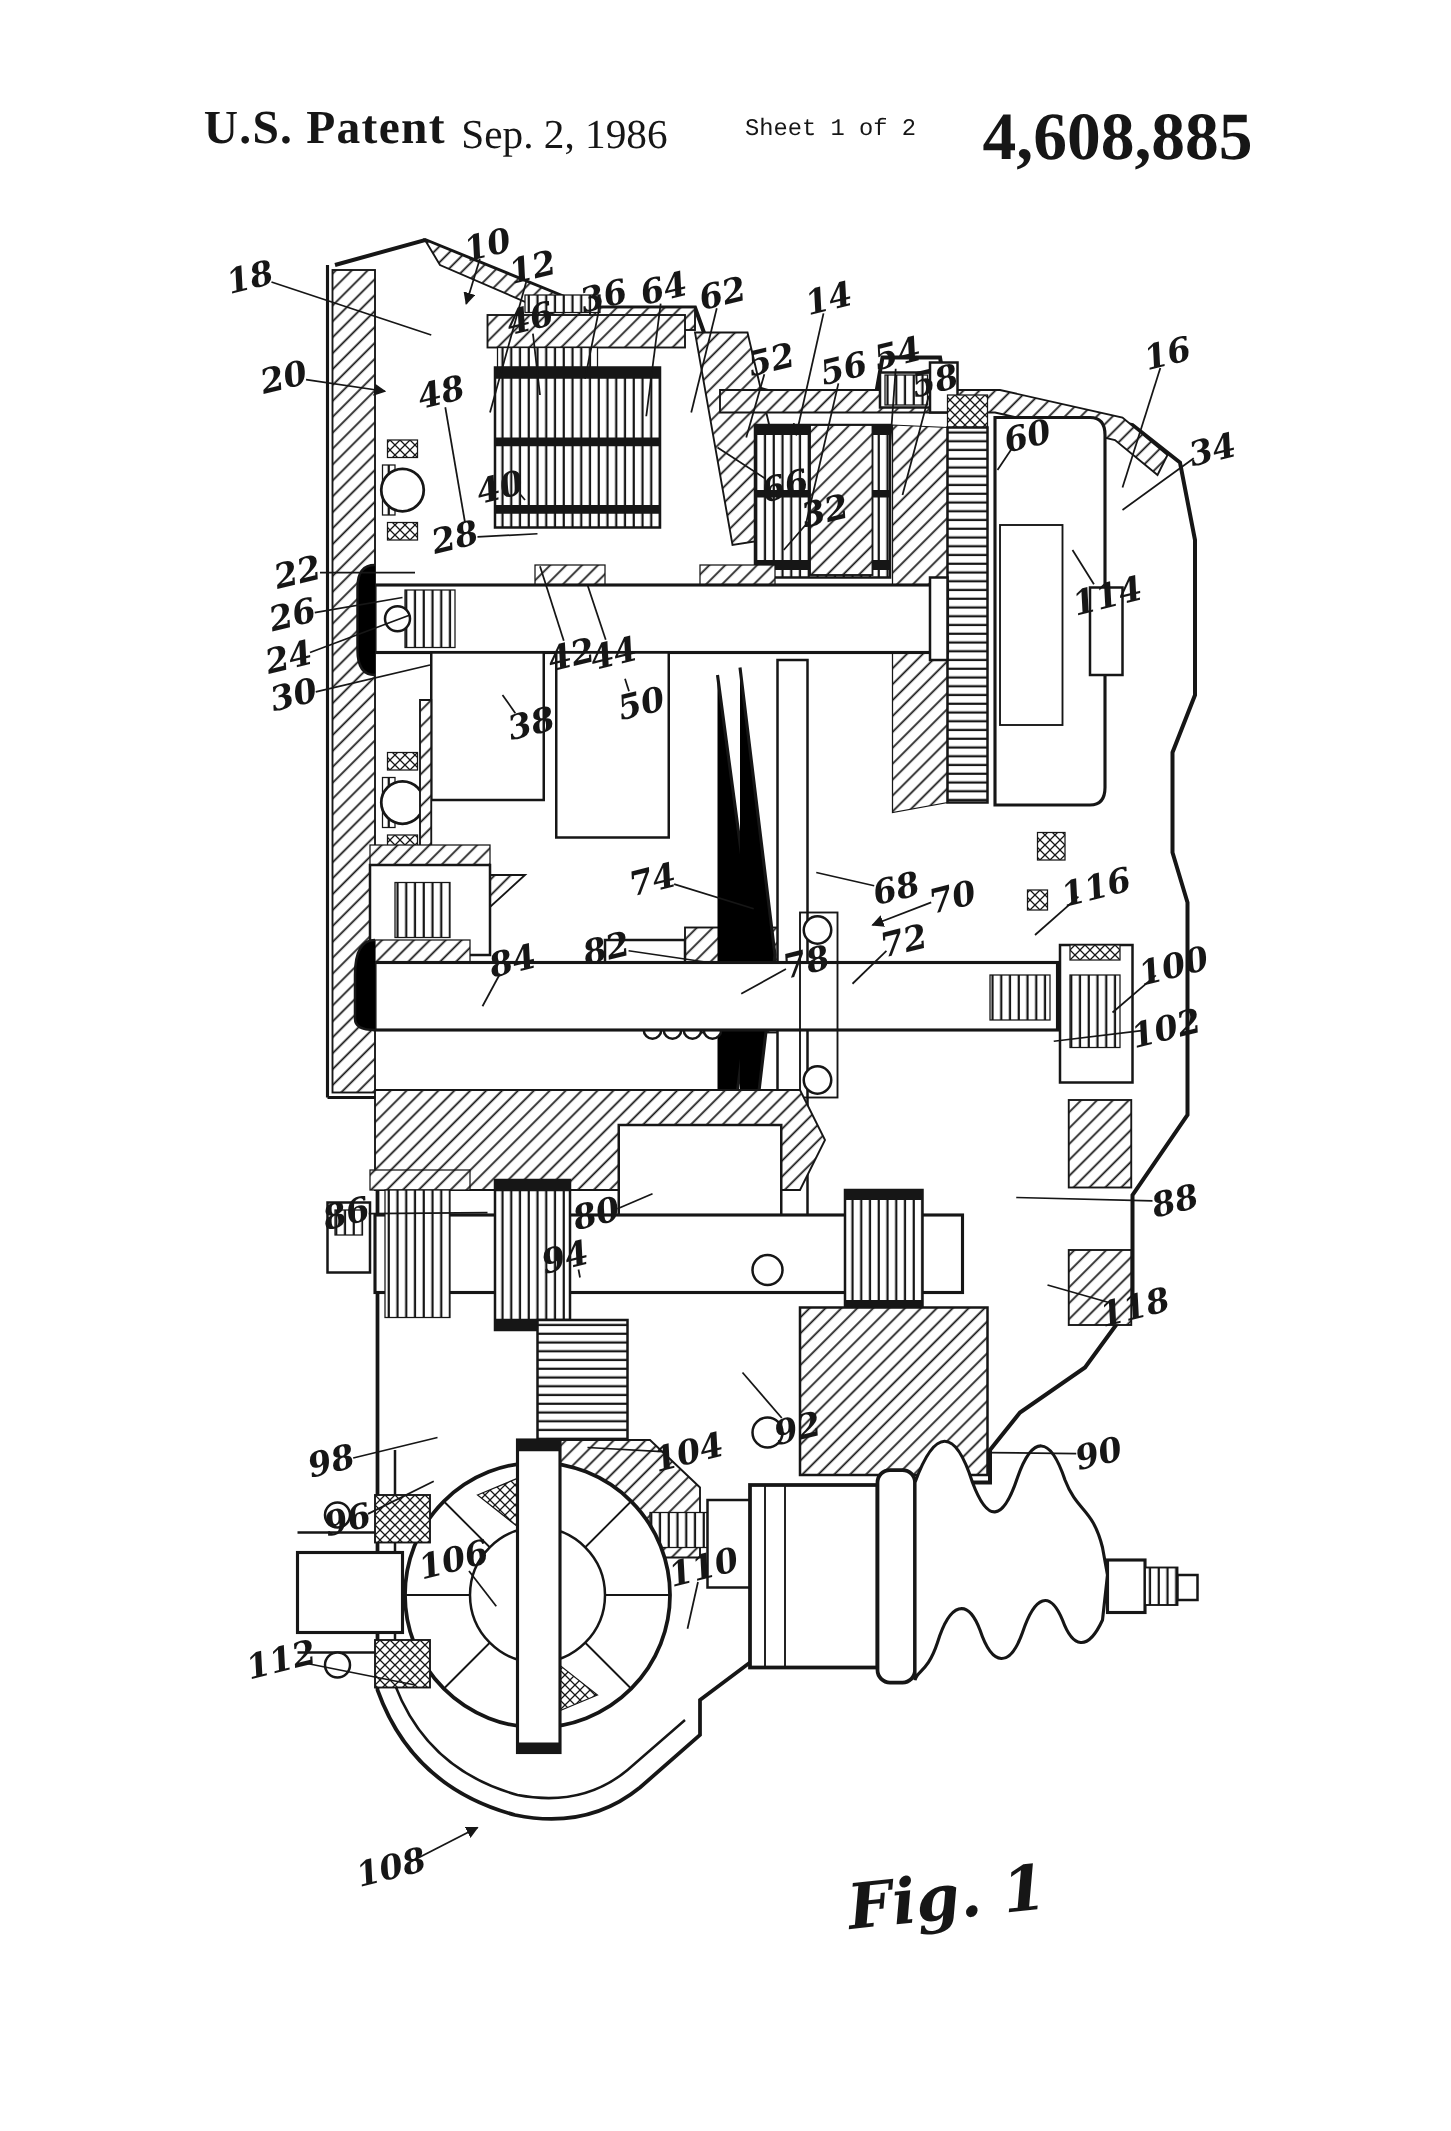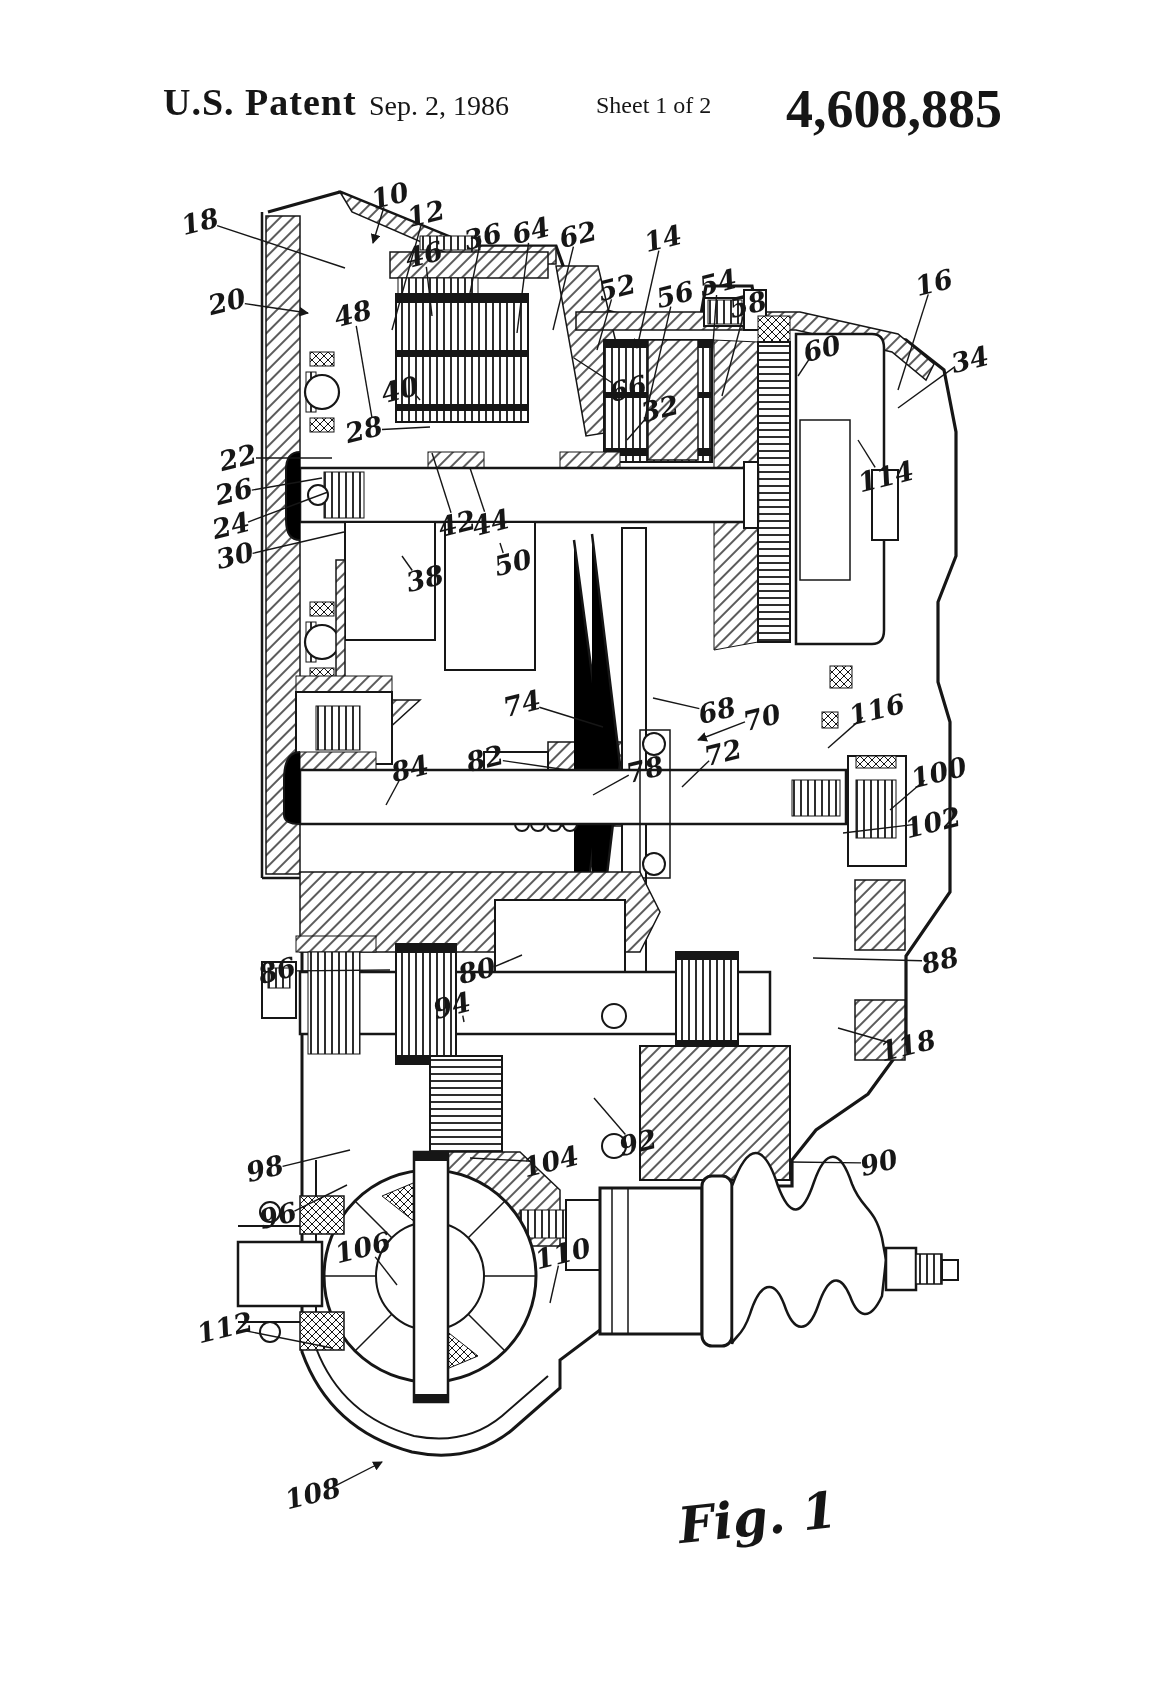"Sep. 2, 1986" .h-date { font-size: 28px -> 33px }
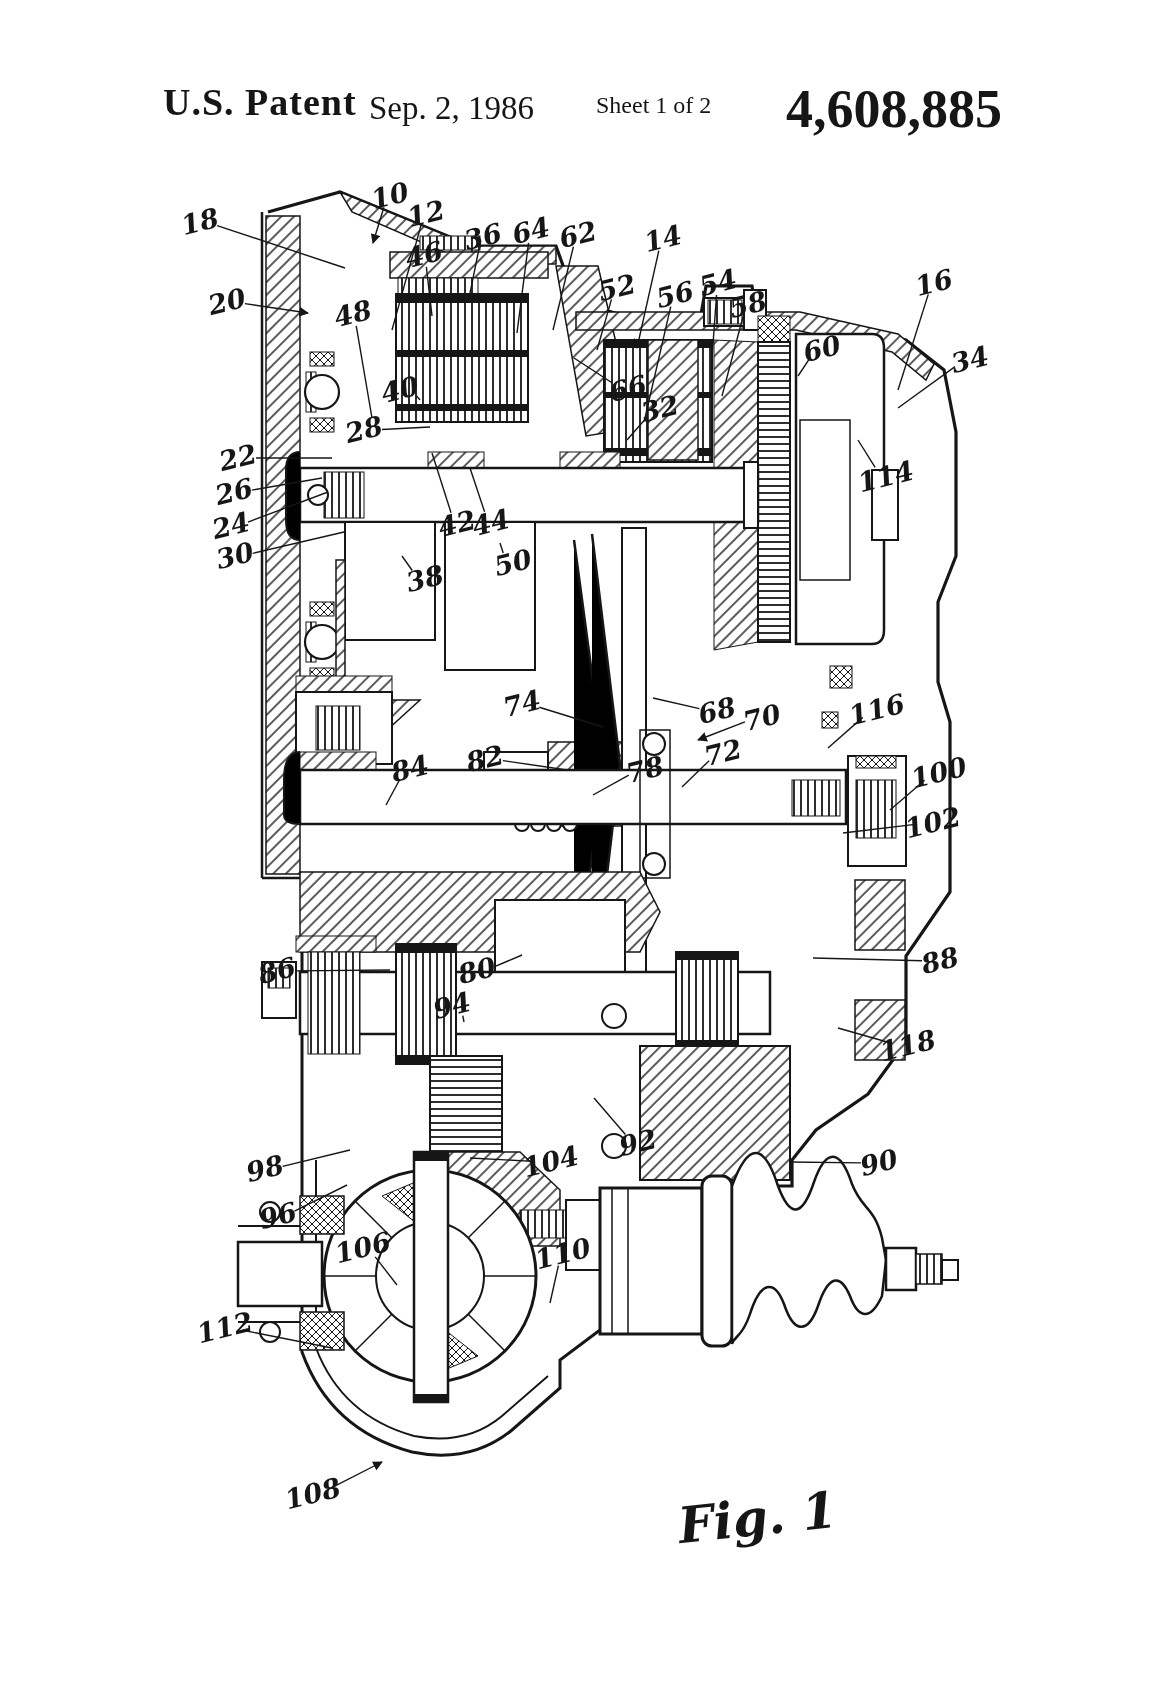"Sheet 1 of 2" .h-sheet { font-family: none -> Liberation Mono, monospace; font-size: 24px -> 19px }
